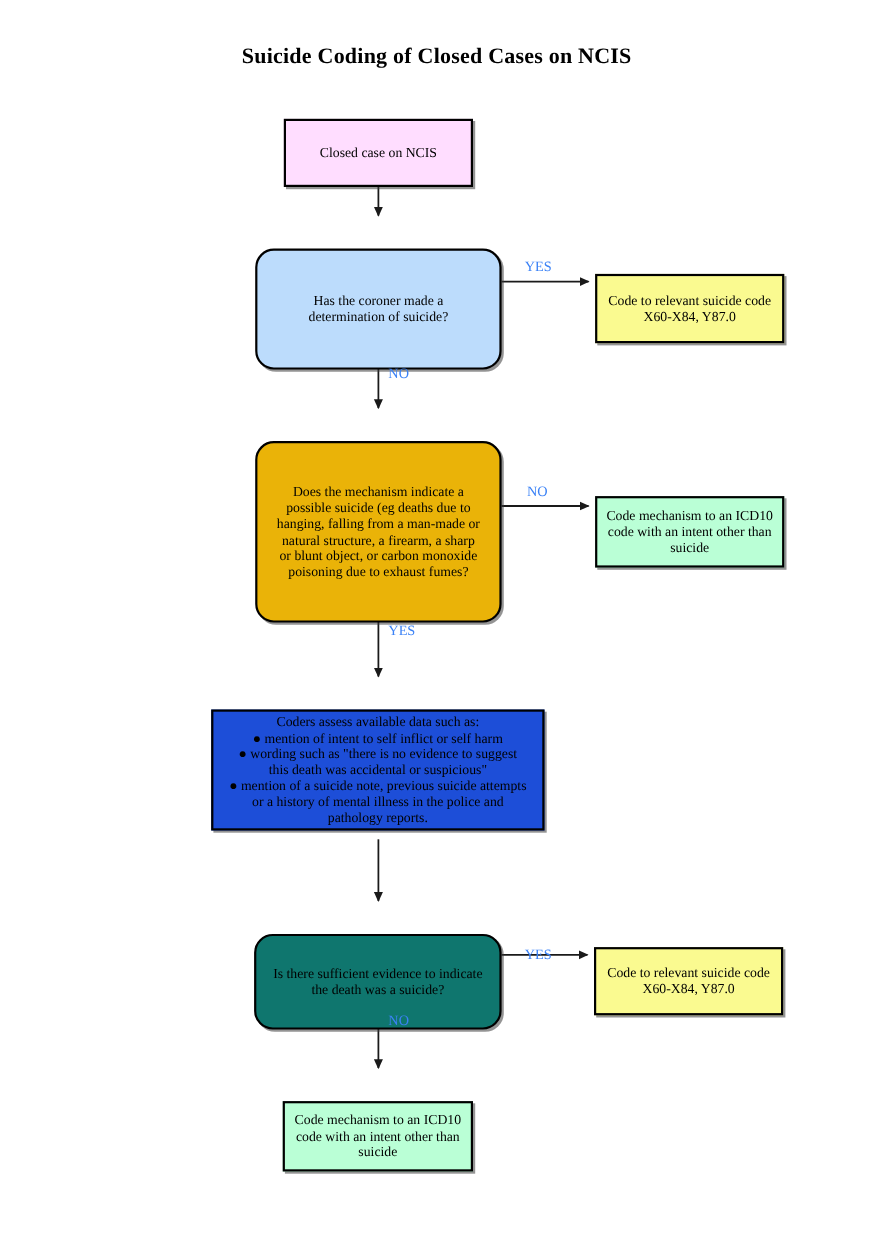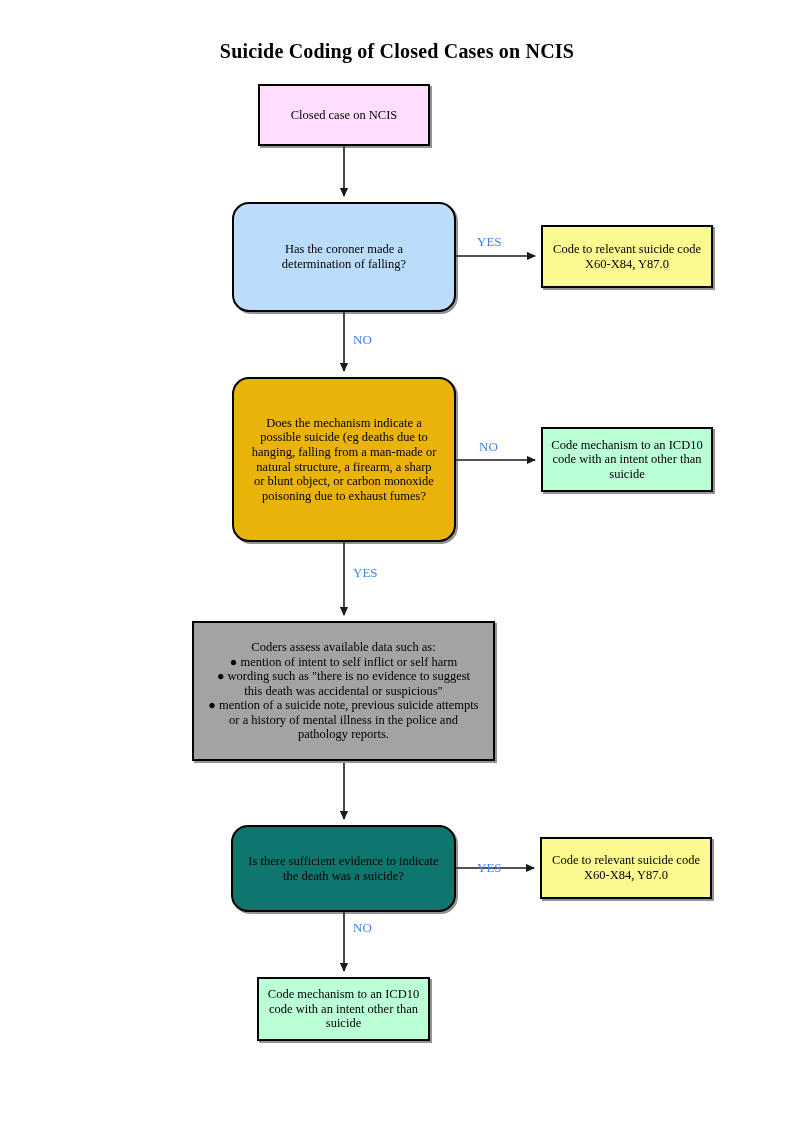"Closed case on NCIS" .node.shadow { margin-top: none -> 24px }
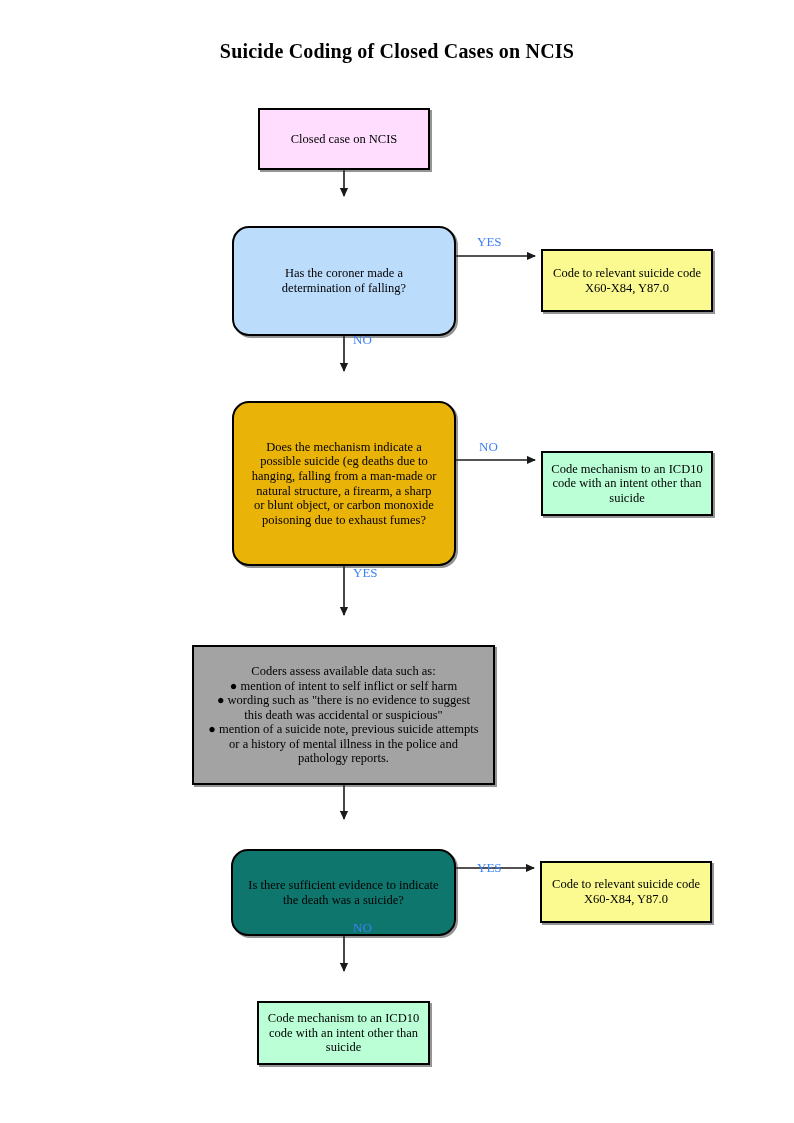"Has the coroner made a" span.node-text { text: falling -> suicide }
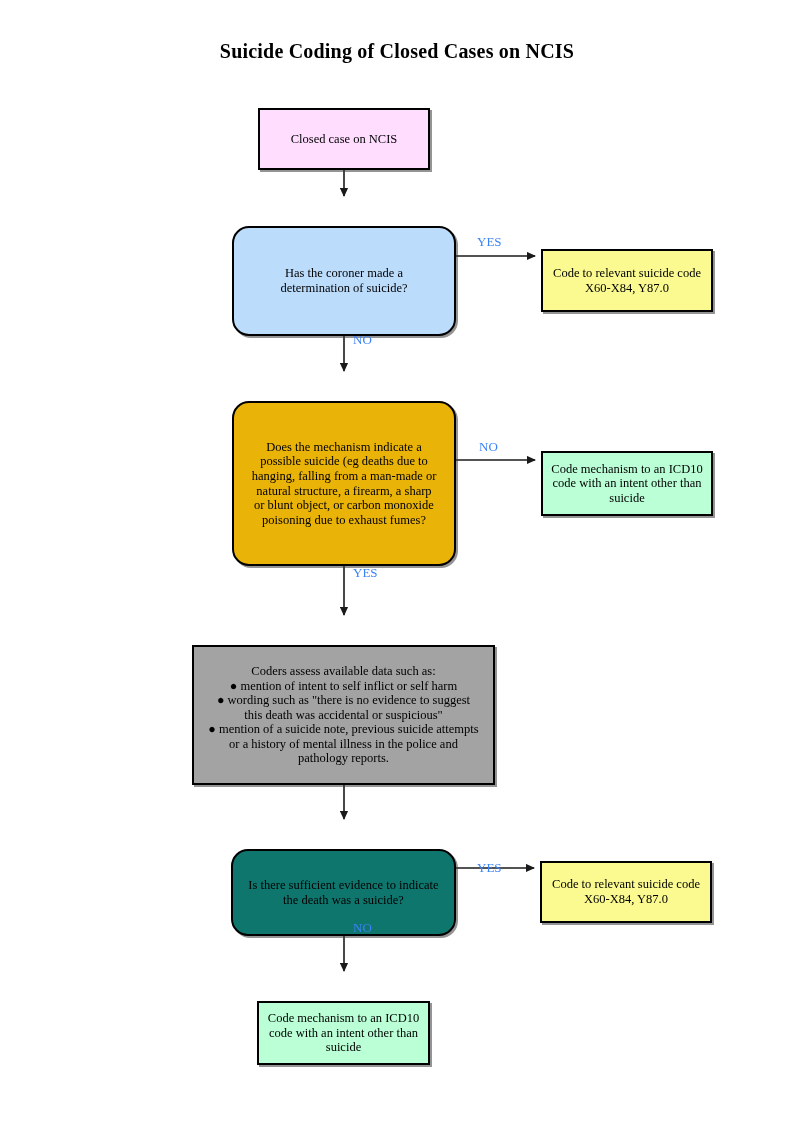"Coders assess available data such" div.node { background: #a3a3a3 -> #1d4ed8; height: 140px -> 110px }
